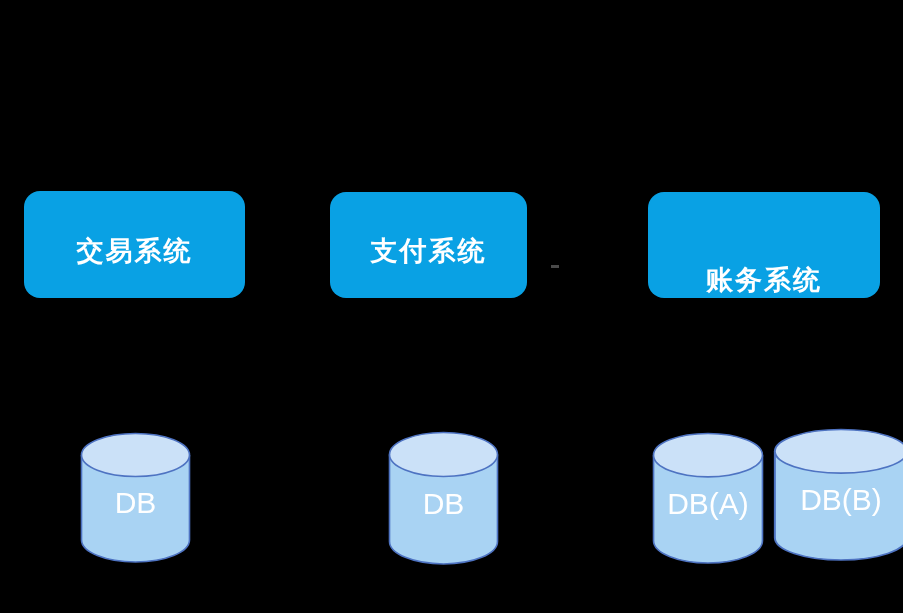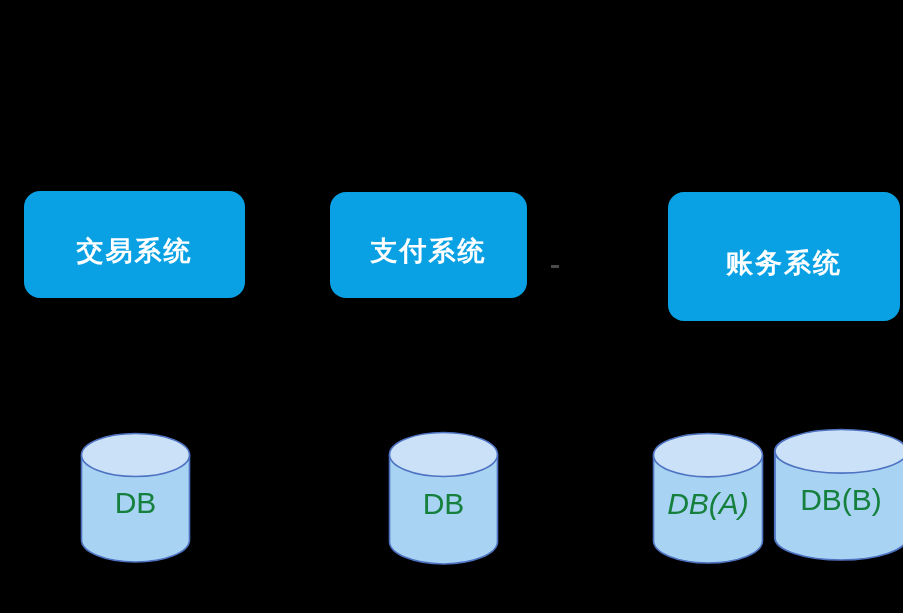"账务系统" .pos-box3 { align-items: none -> flex-end; height: 129px -> 106px; left: 668px -> 648px }
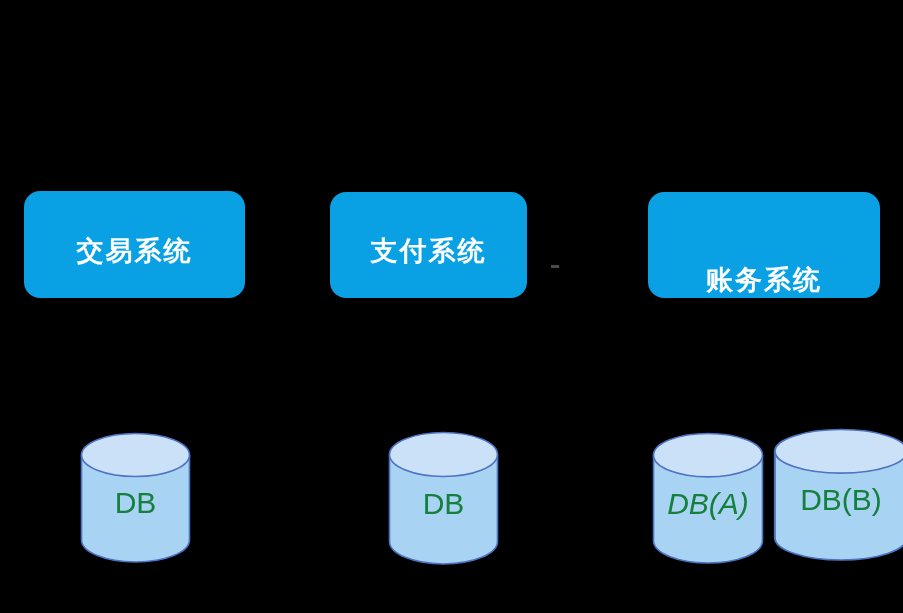"DB" .db-label { color: #15803d -> #ffffff }
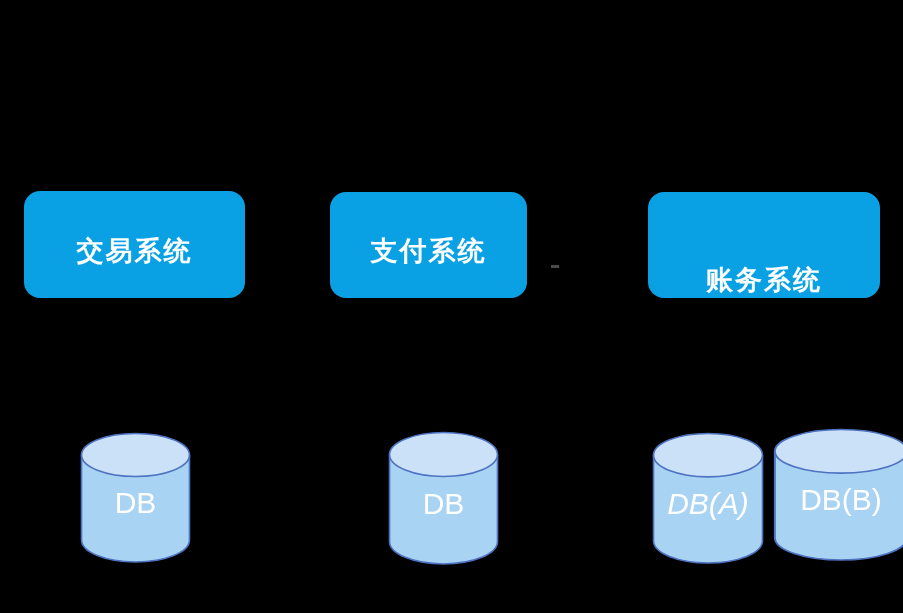"DB(A)" .pos-cyl3 { font-style: italic -> none }
